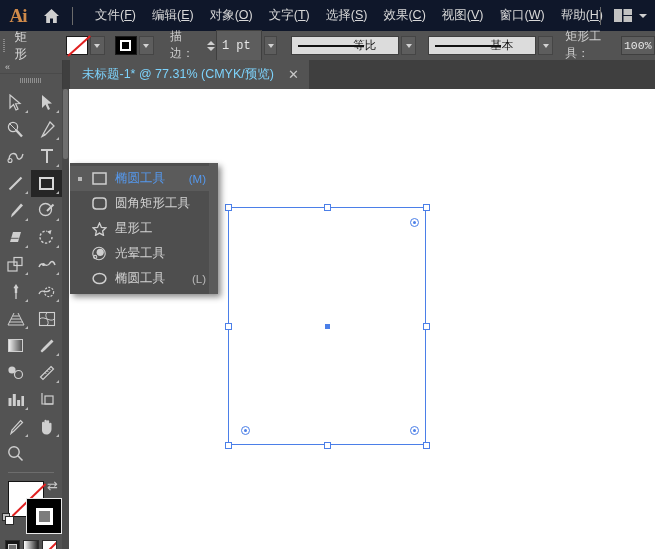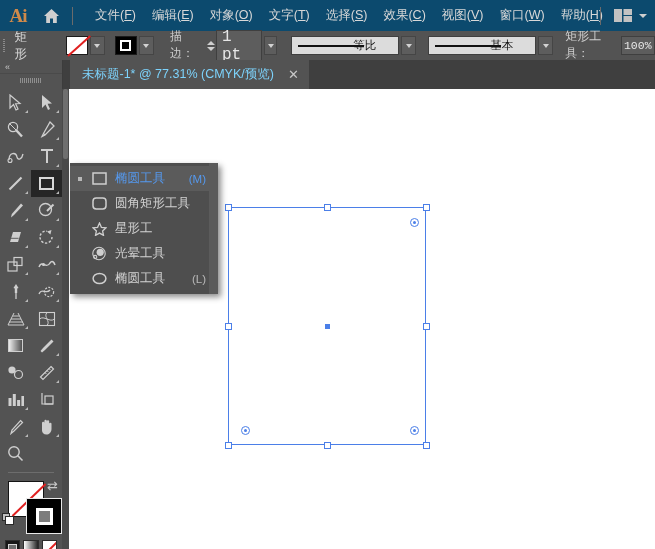"Ai" .menubar { background: #0c4a6e -> #0f172a }
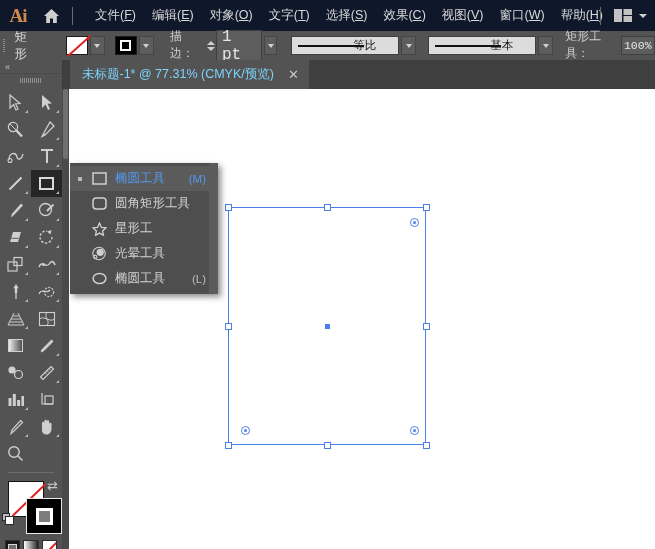"1 pt" .field { font-size: 16px -> 12px }
